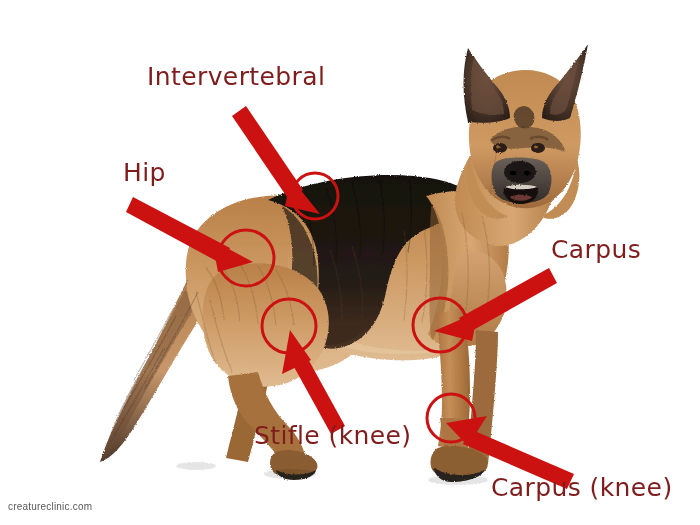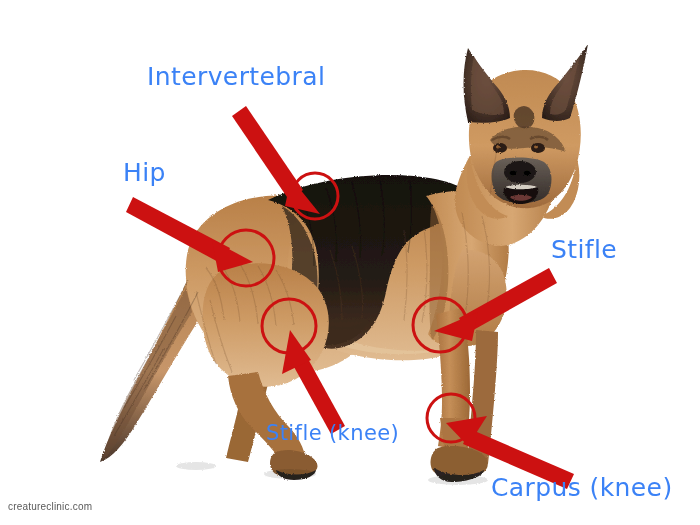"Intervertebral" .label { color: #3b82f6 -> #7f1d1d }
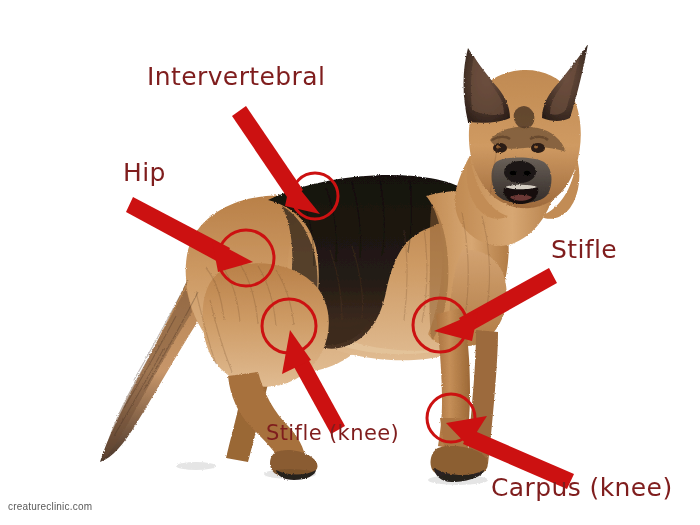"Stifle" div.label { text: Stifle -> Carpus }
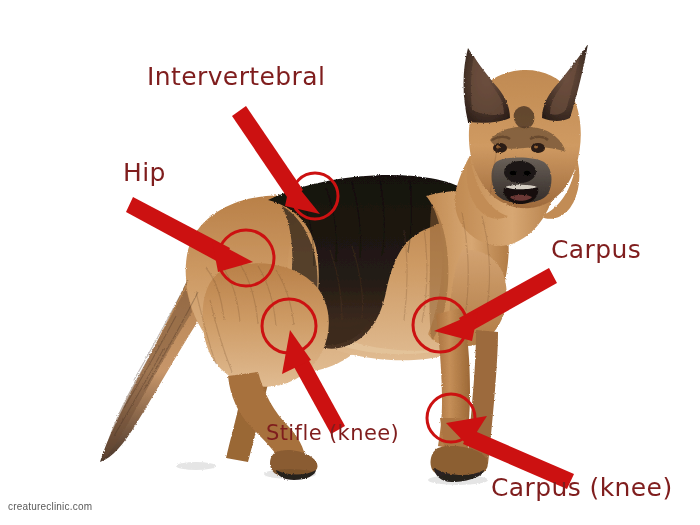"Stifle (knee)" #lbl-stifle { font-size: 21px -> 25px; left: 266px -> 254px }
